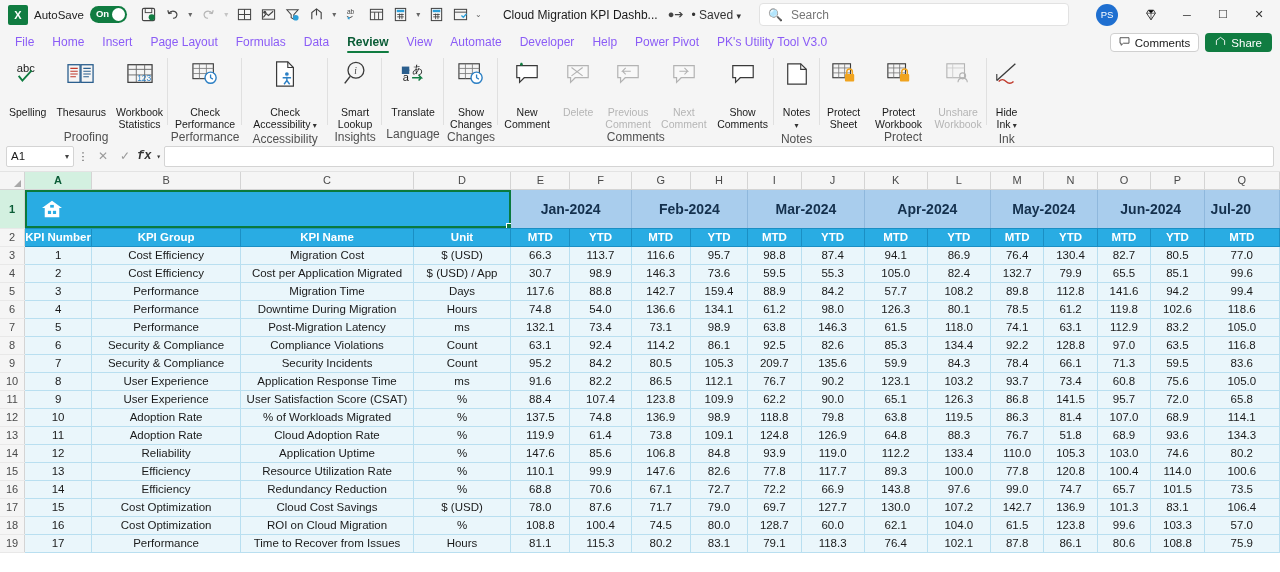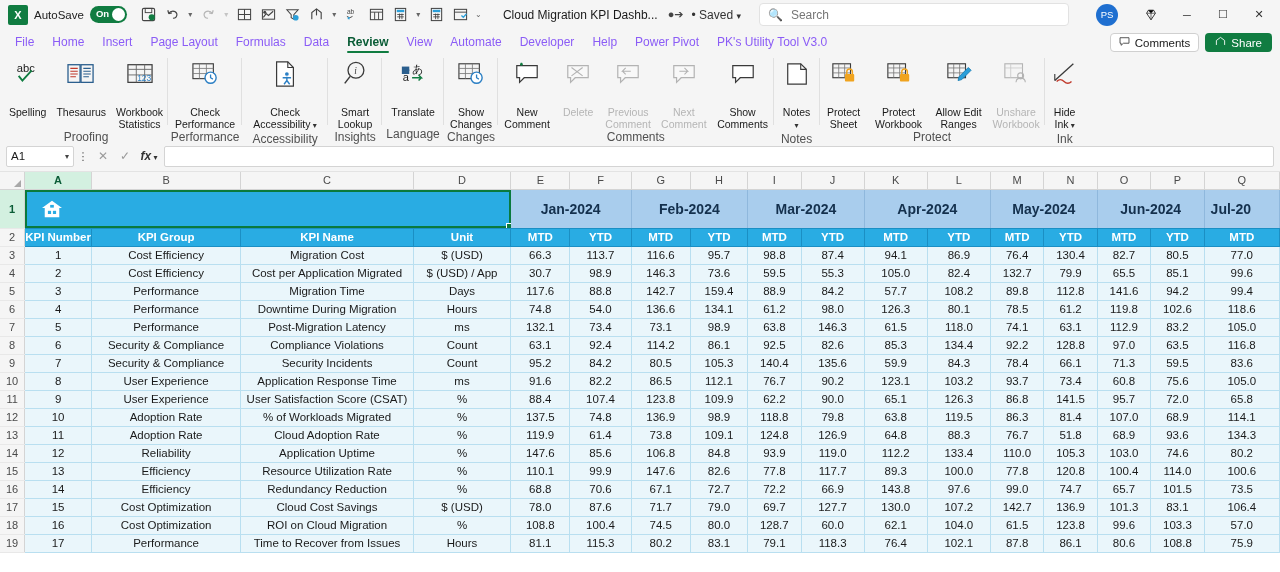"Allow Edit" div.rbtn { html: <div> <span> <svg> <rect></rect> <path></path> <path></path> </svg> </span> <span>Allow Edit Ranges</span> </div> -> none }
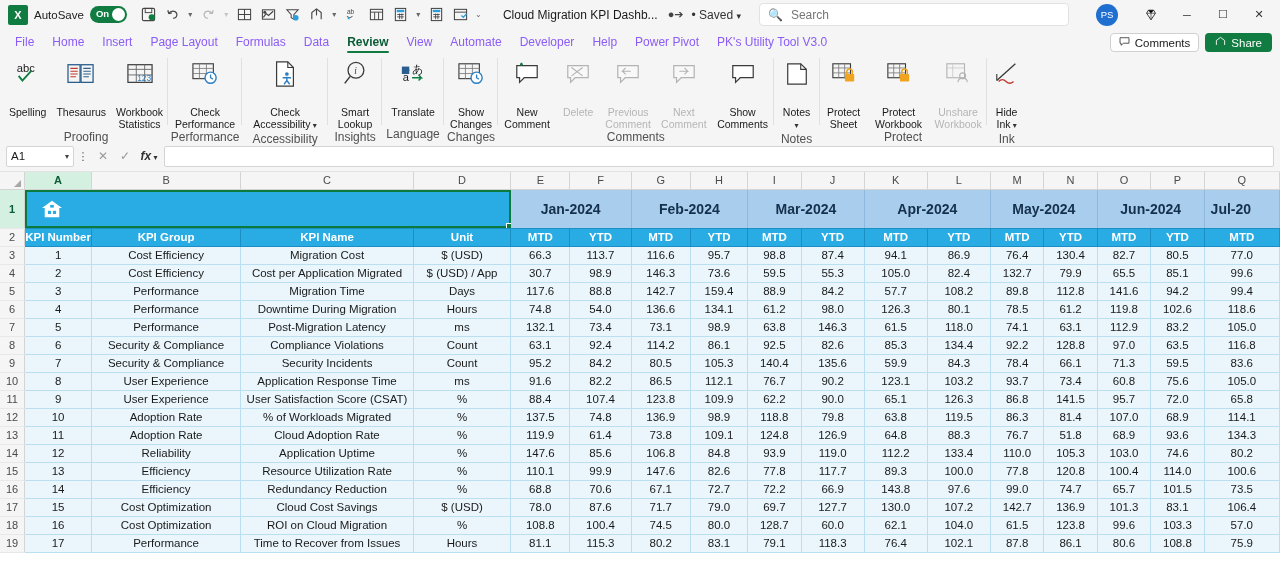"fx ▾" .fb-fx { font-family: none -> Liberation Mono, monospace }
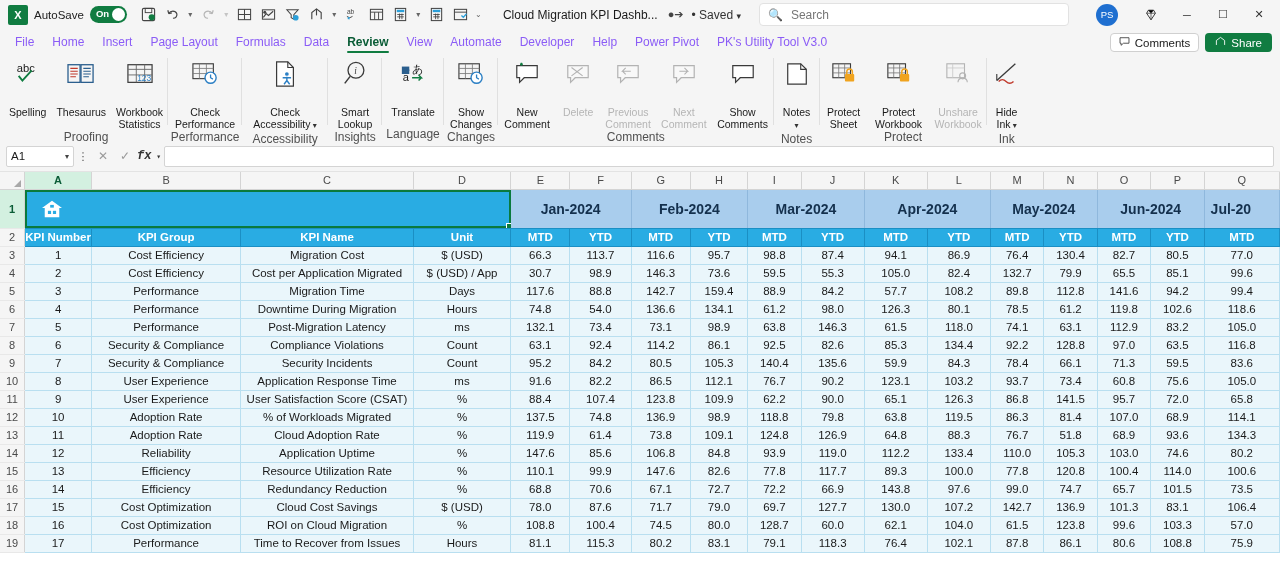"140.4" td.cell { text: 140.4 -> 209.7 }
